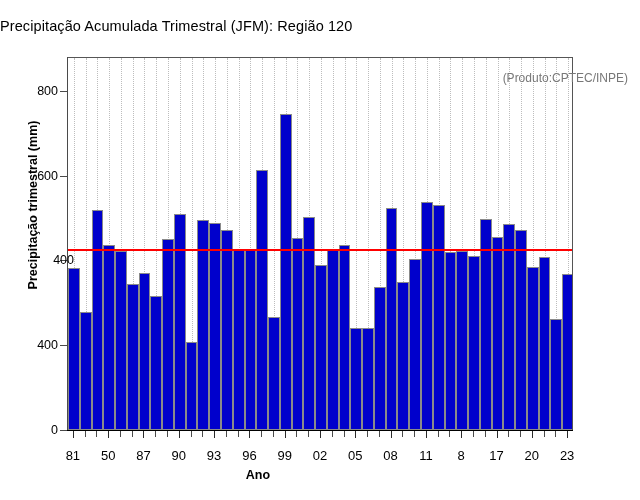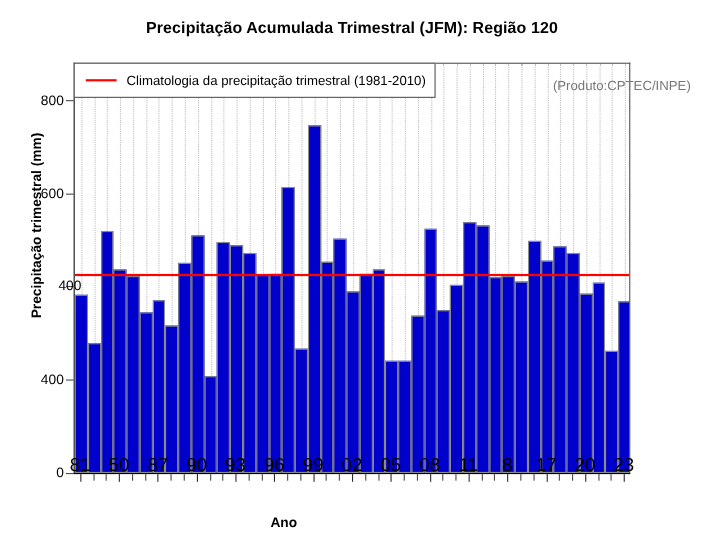"Precipitação Acumulada Trimestral (JFM):" #chart-title { font-weight: bold -> normal; text-align: center -> none }
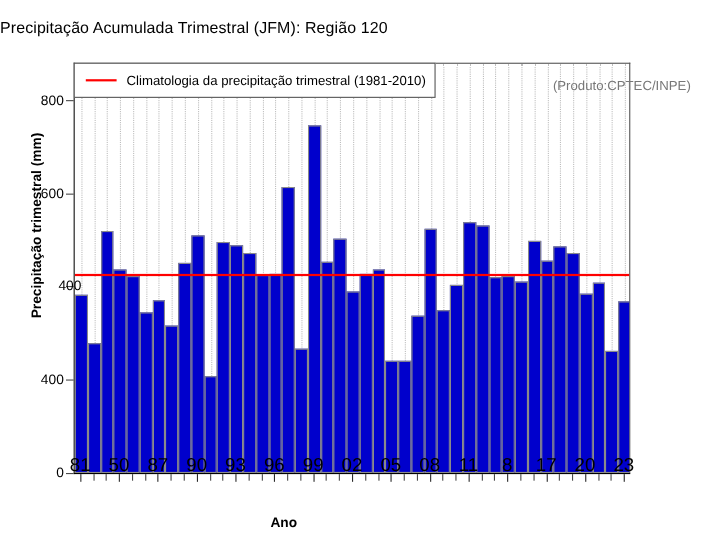"Climatologia da precipitação trimestral" div { html: <div> <div></div> <div>Climatologia da precipitação trimestral (1981-2010)</div> </div> -> none }
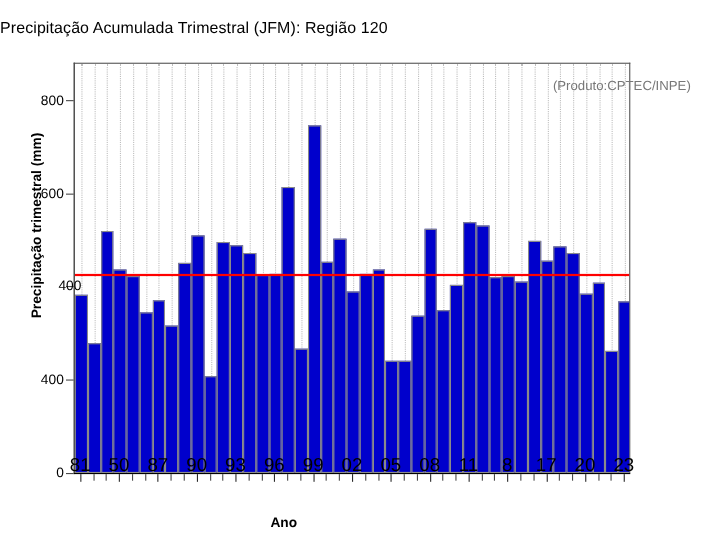"81" .xlabel { font-size: 17px -> 13px; top: 416px -> 449px }
